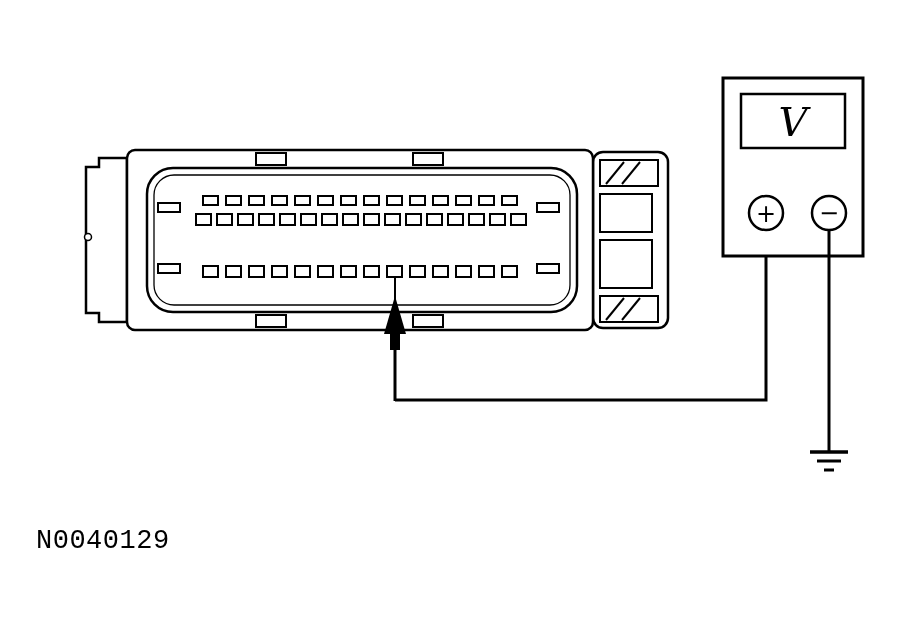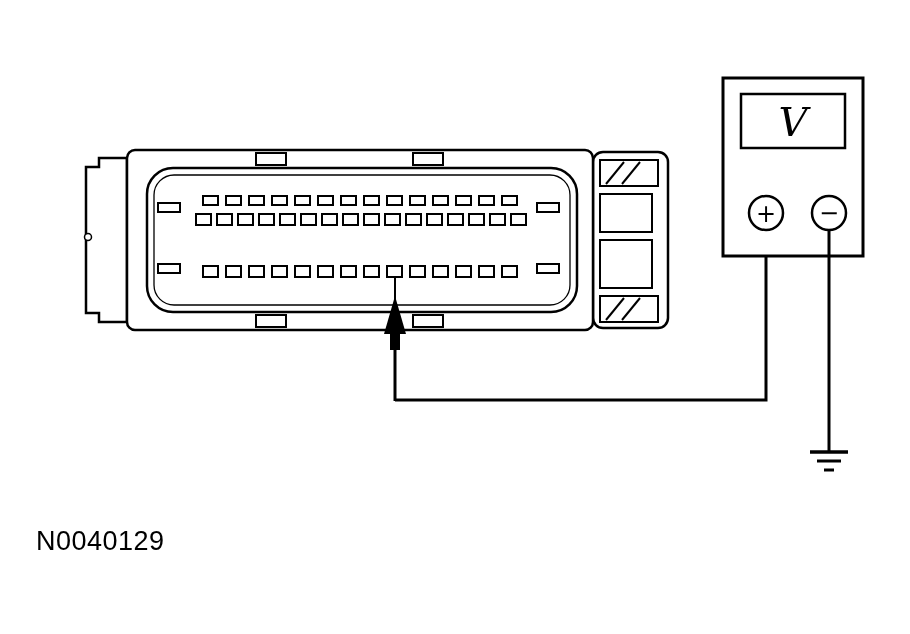"N0040129" .fig-label { font-family: none -> Liberation Mono, monospace }
